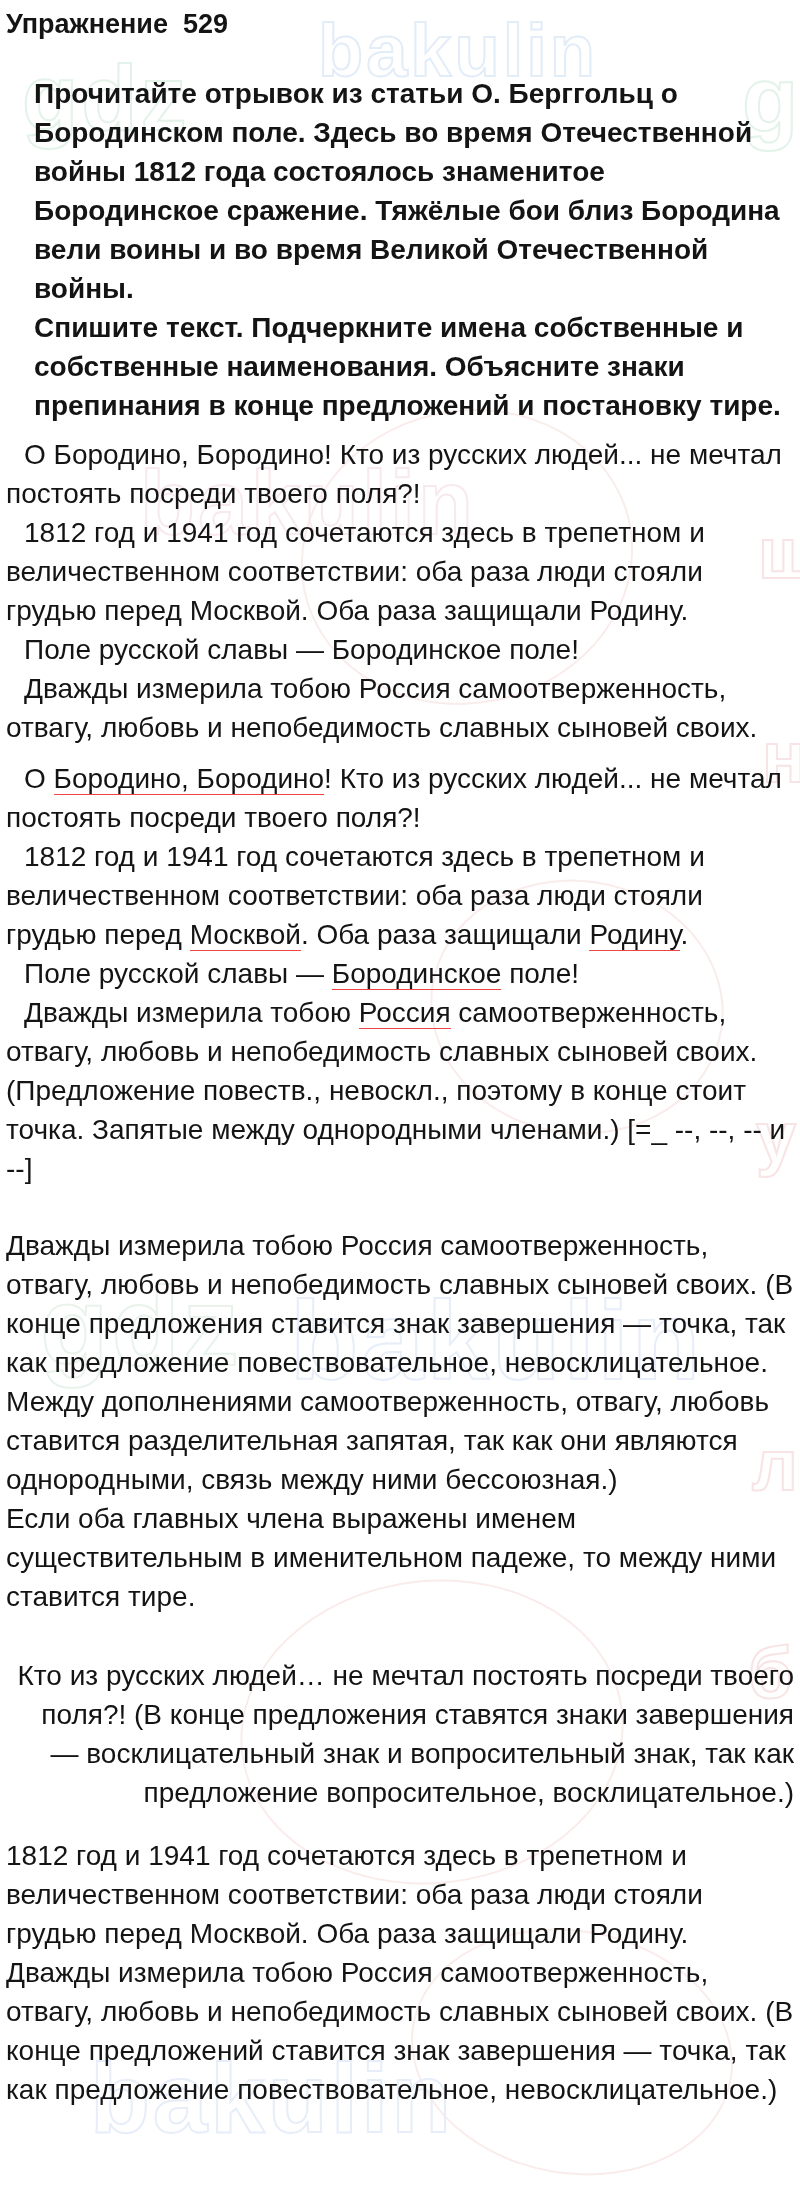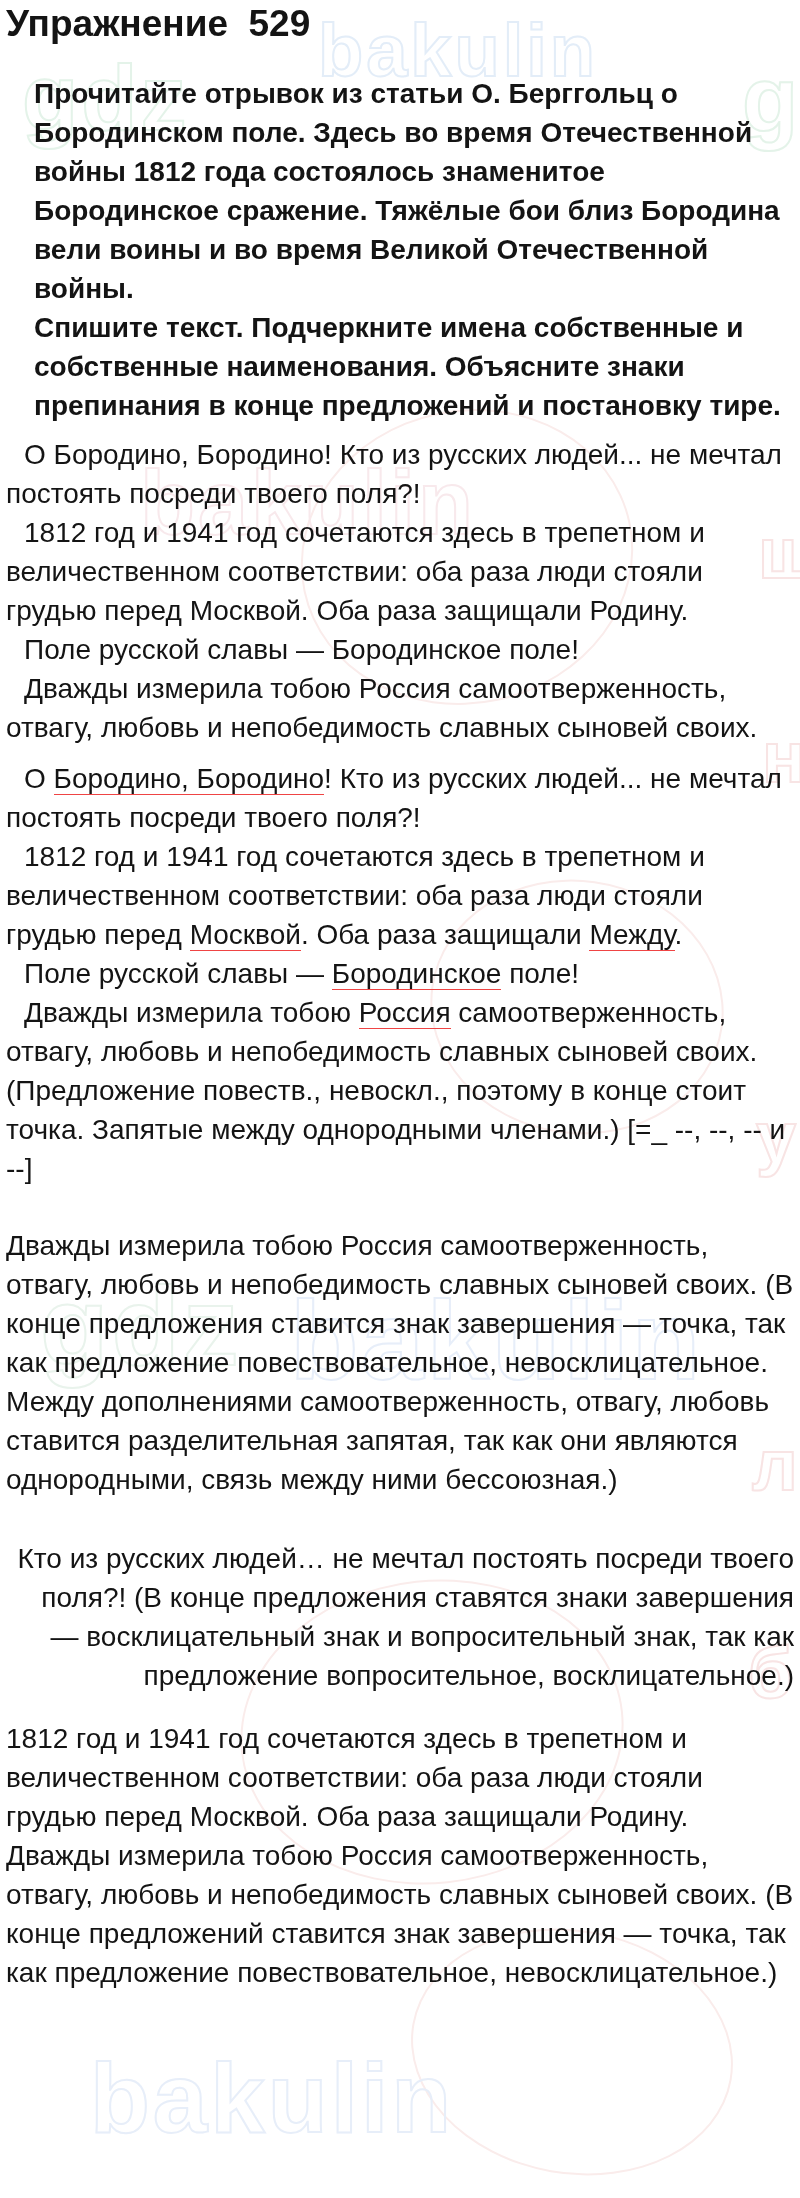"Упражнение 529" h1#title { font-size: 37px -> 27px }
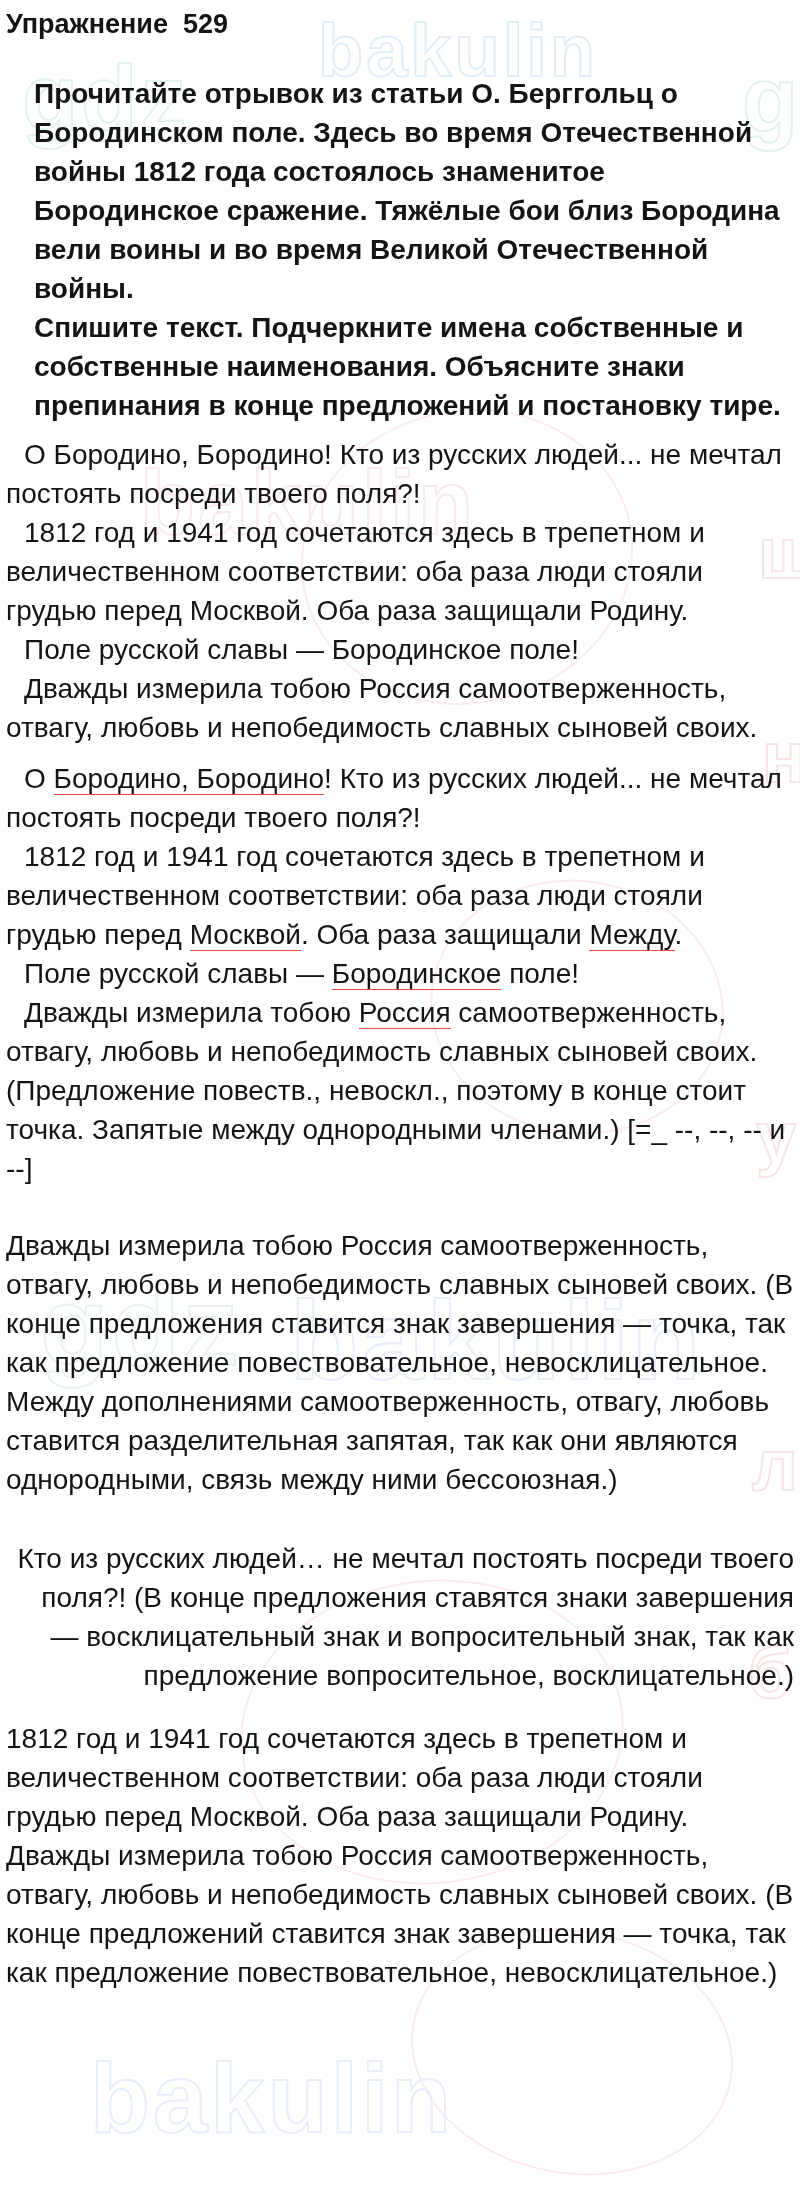"Между" span.u { text: Между -> Родину }
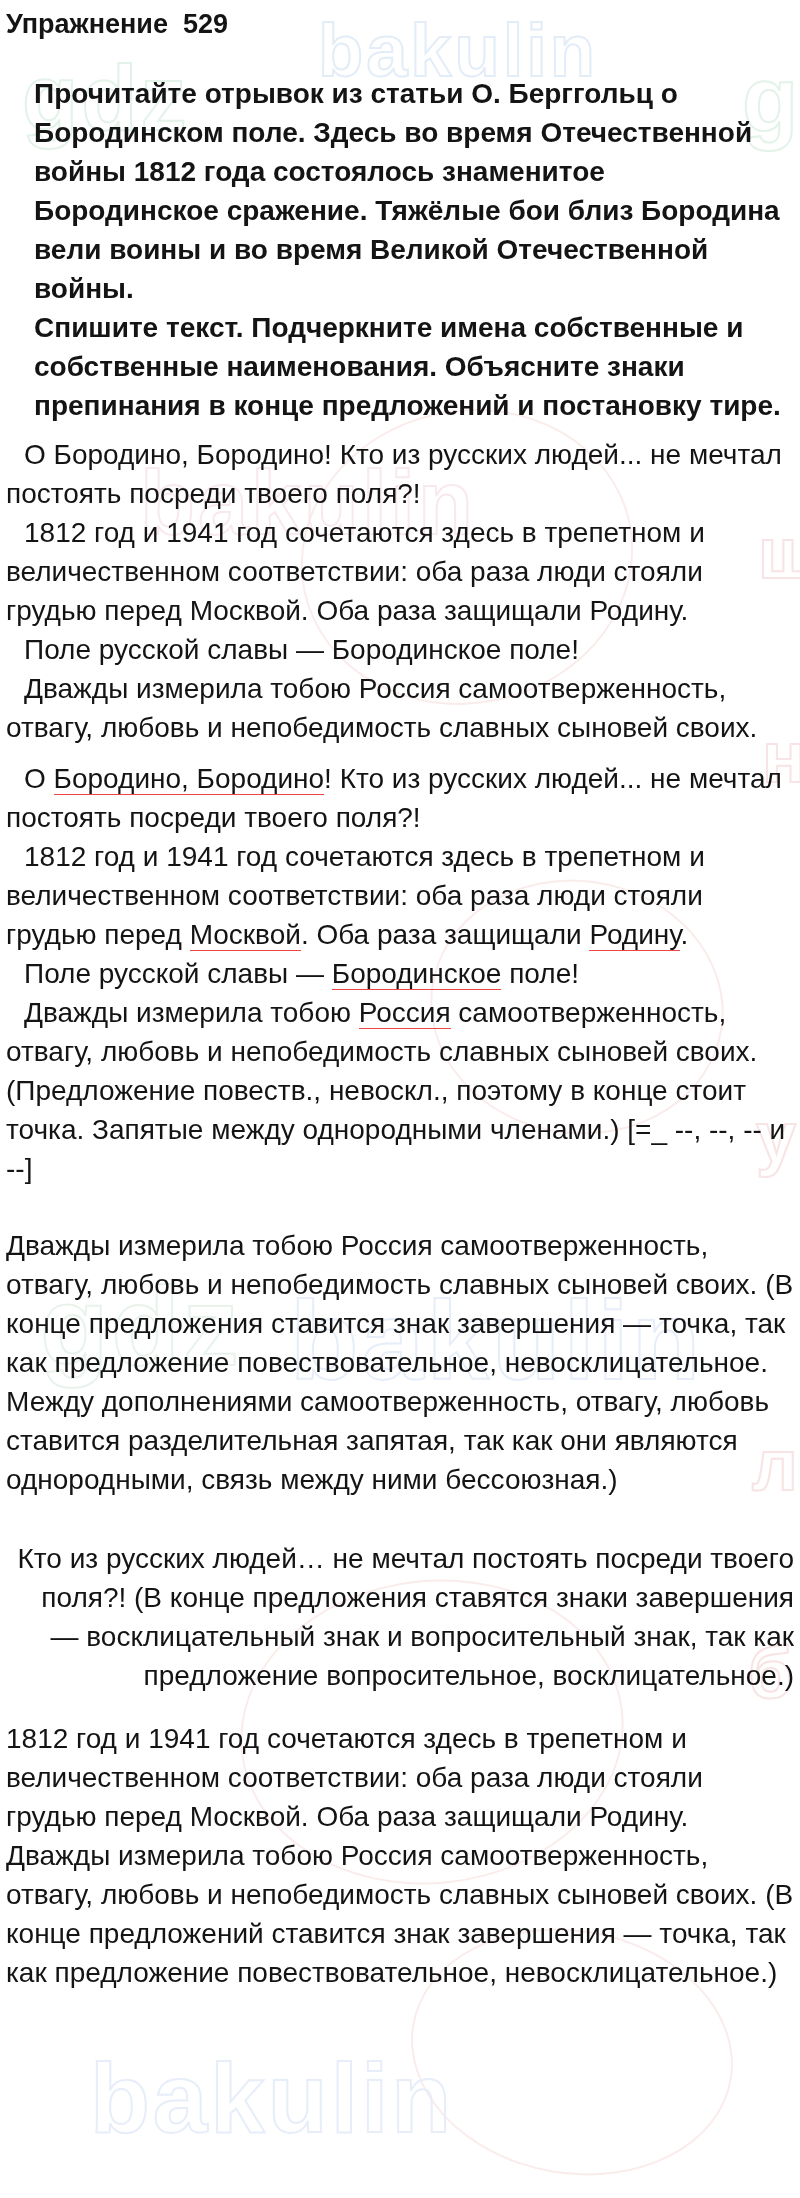"Если оба главных члена выражены" p { html: none -> <p><span>Если оба главных члена выражены именем существительным в именительном падеже, то между ними ставится тире.</span></p> }
